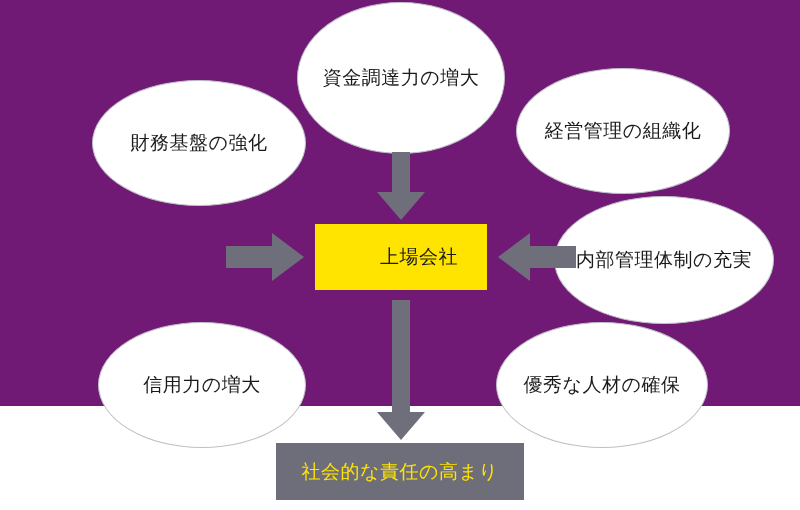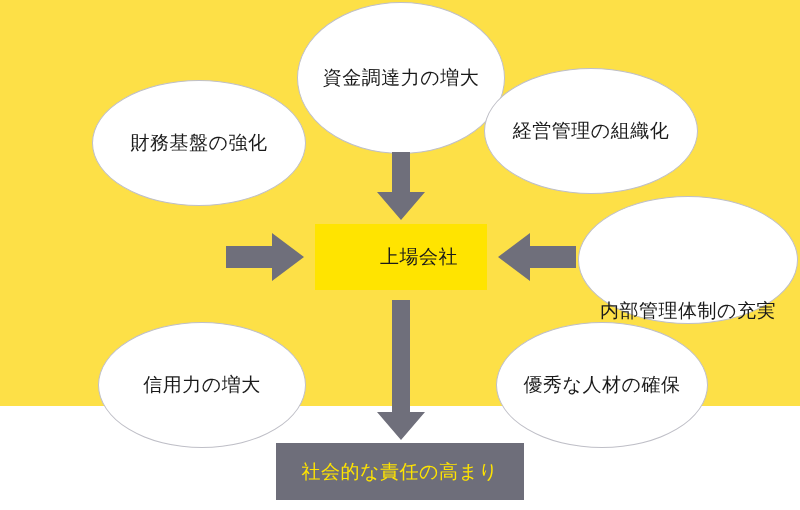"資金調達力の増大" #diagram { background: #fde047 -> #701a75 }
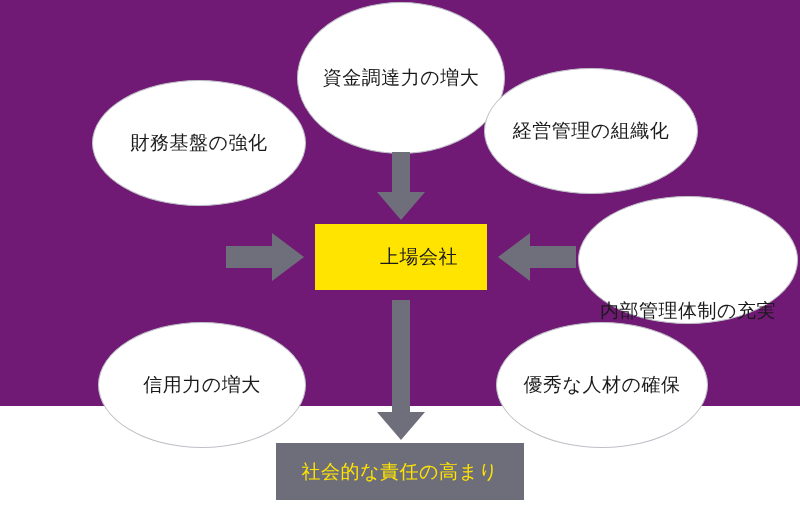"経営管理の組織化" .e-topright { left: 484px -> 516px }
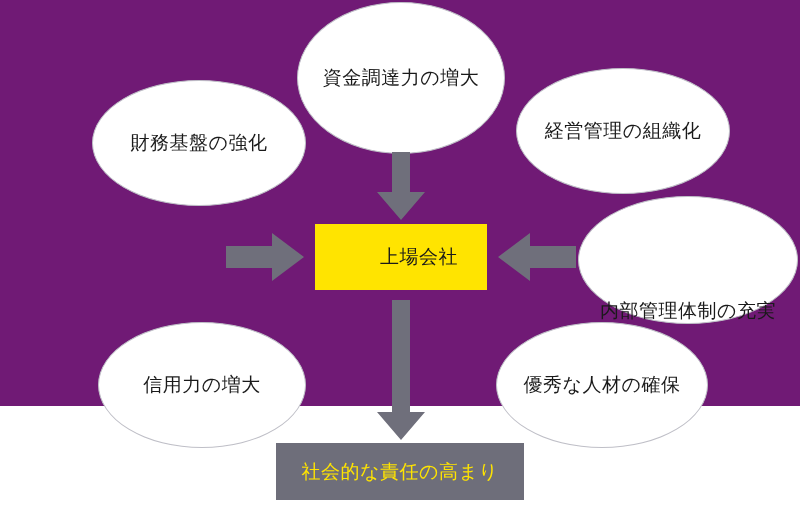"内部管理体制の充実" .e-right { align-items: flex-end -> none; left: 578px -> 554px }
